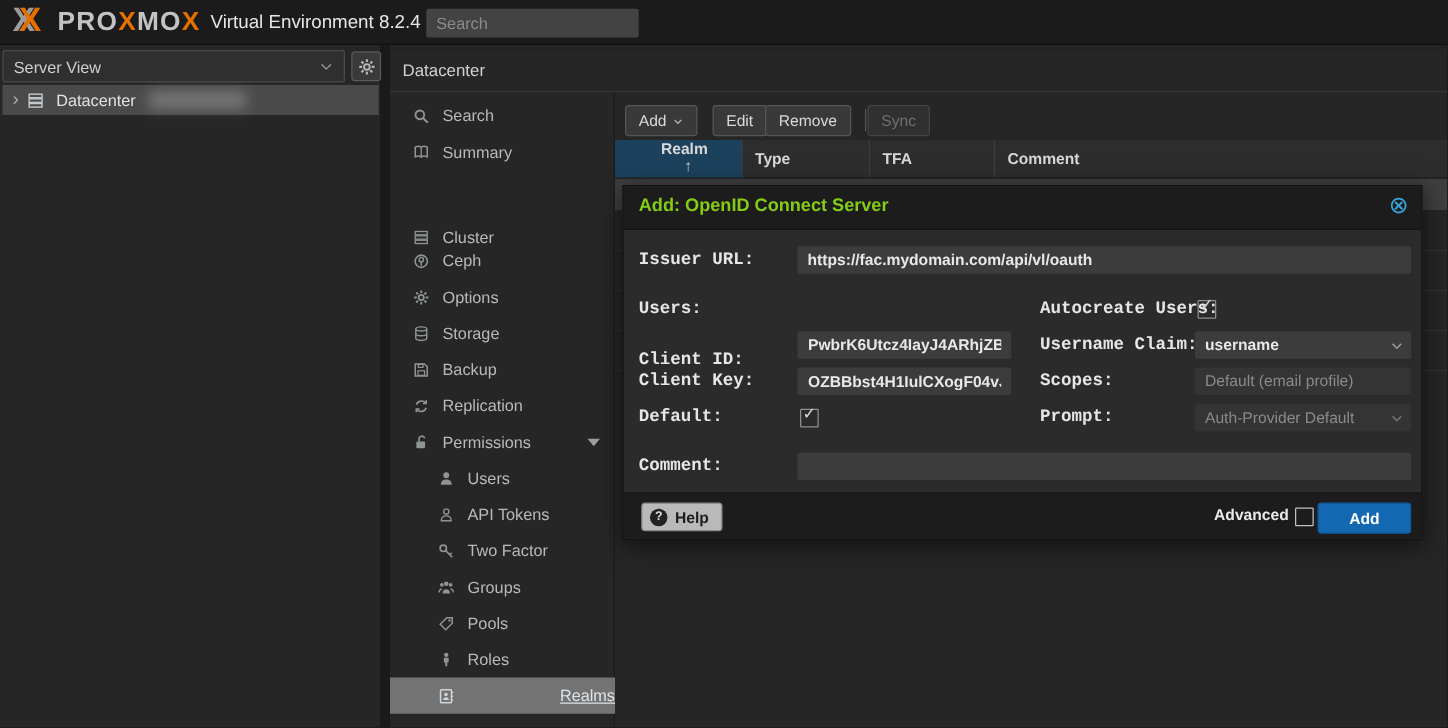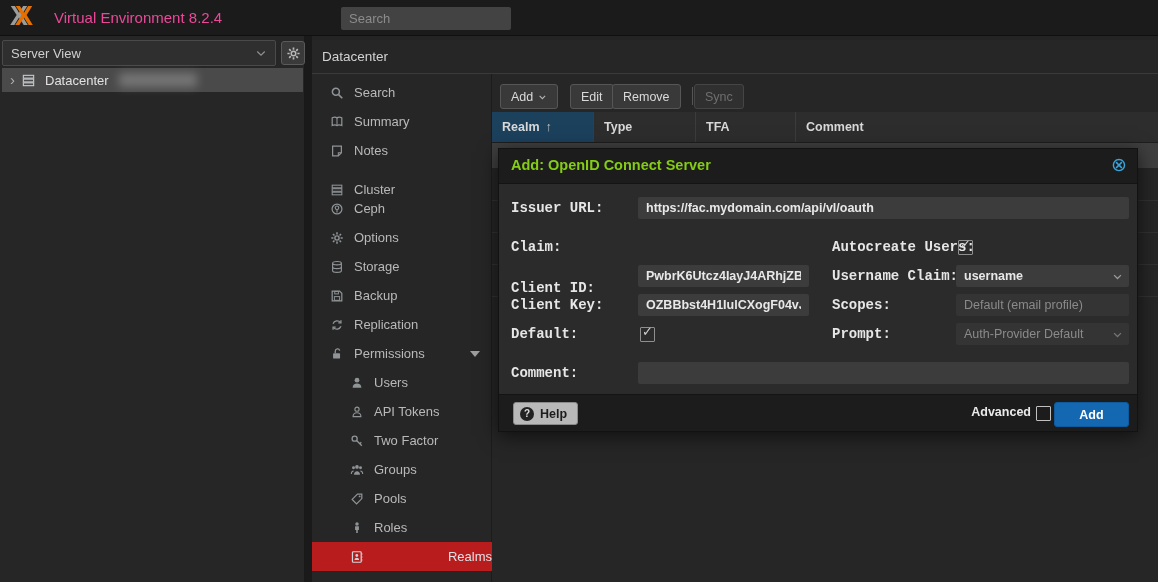"PROXMOX" div.wordmark { html: none -> <div> <span>PRO</span><span>X</span><span>MO</span><span>X</span> </div> }
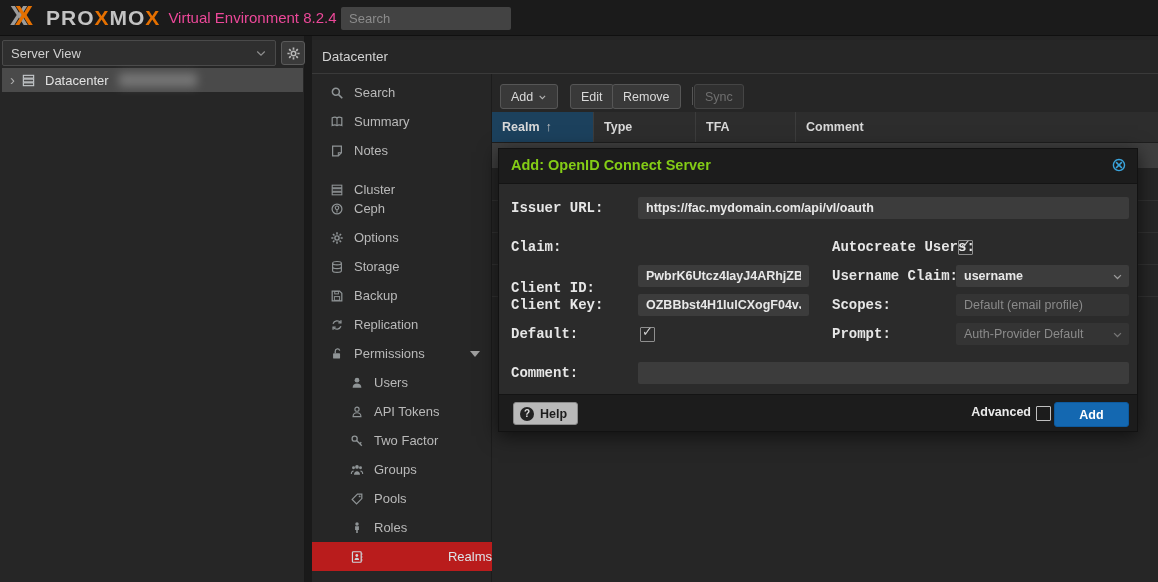"Virtual Environment 8.2.4" .ve { color: #ec4899 -> #e5e5e5 }
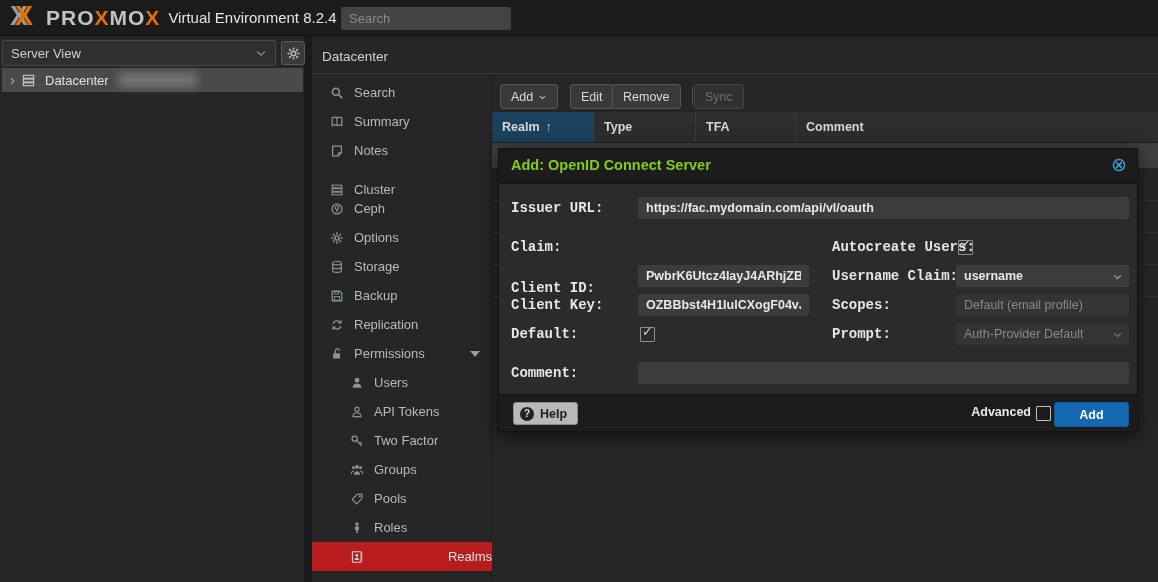"Realm" .th.sorted { flex-direction: none -> column }
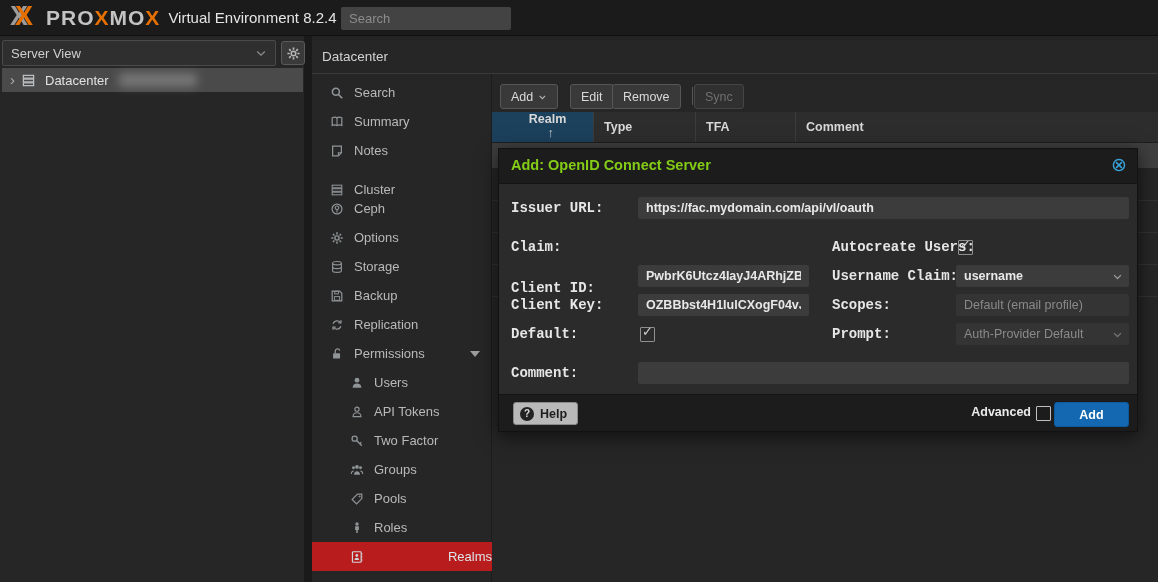"Notes" div.mi { html: <div> <svg> <path></path> <path></path> </svg> <span>Notes</span> </div> -> none }
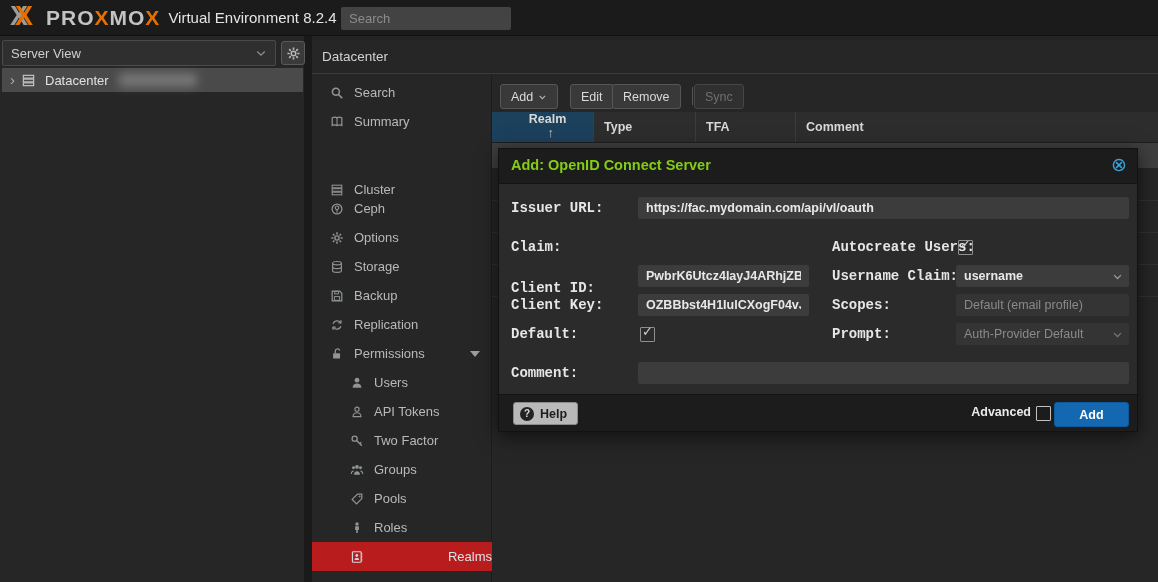"Claim:" span.dlabel { text: Claim -> Users }
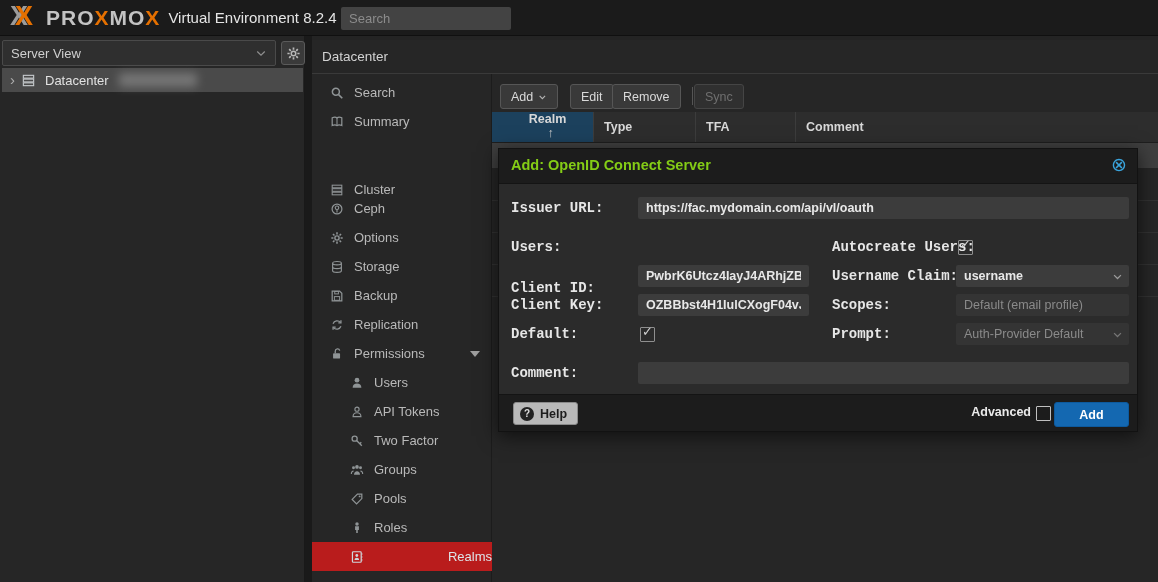"Realms" .mi.sel { background: #b91c1c -> #737373; text-decoration: none -> underline }
